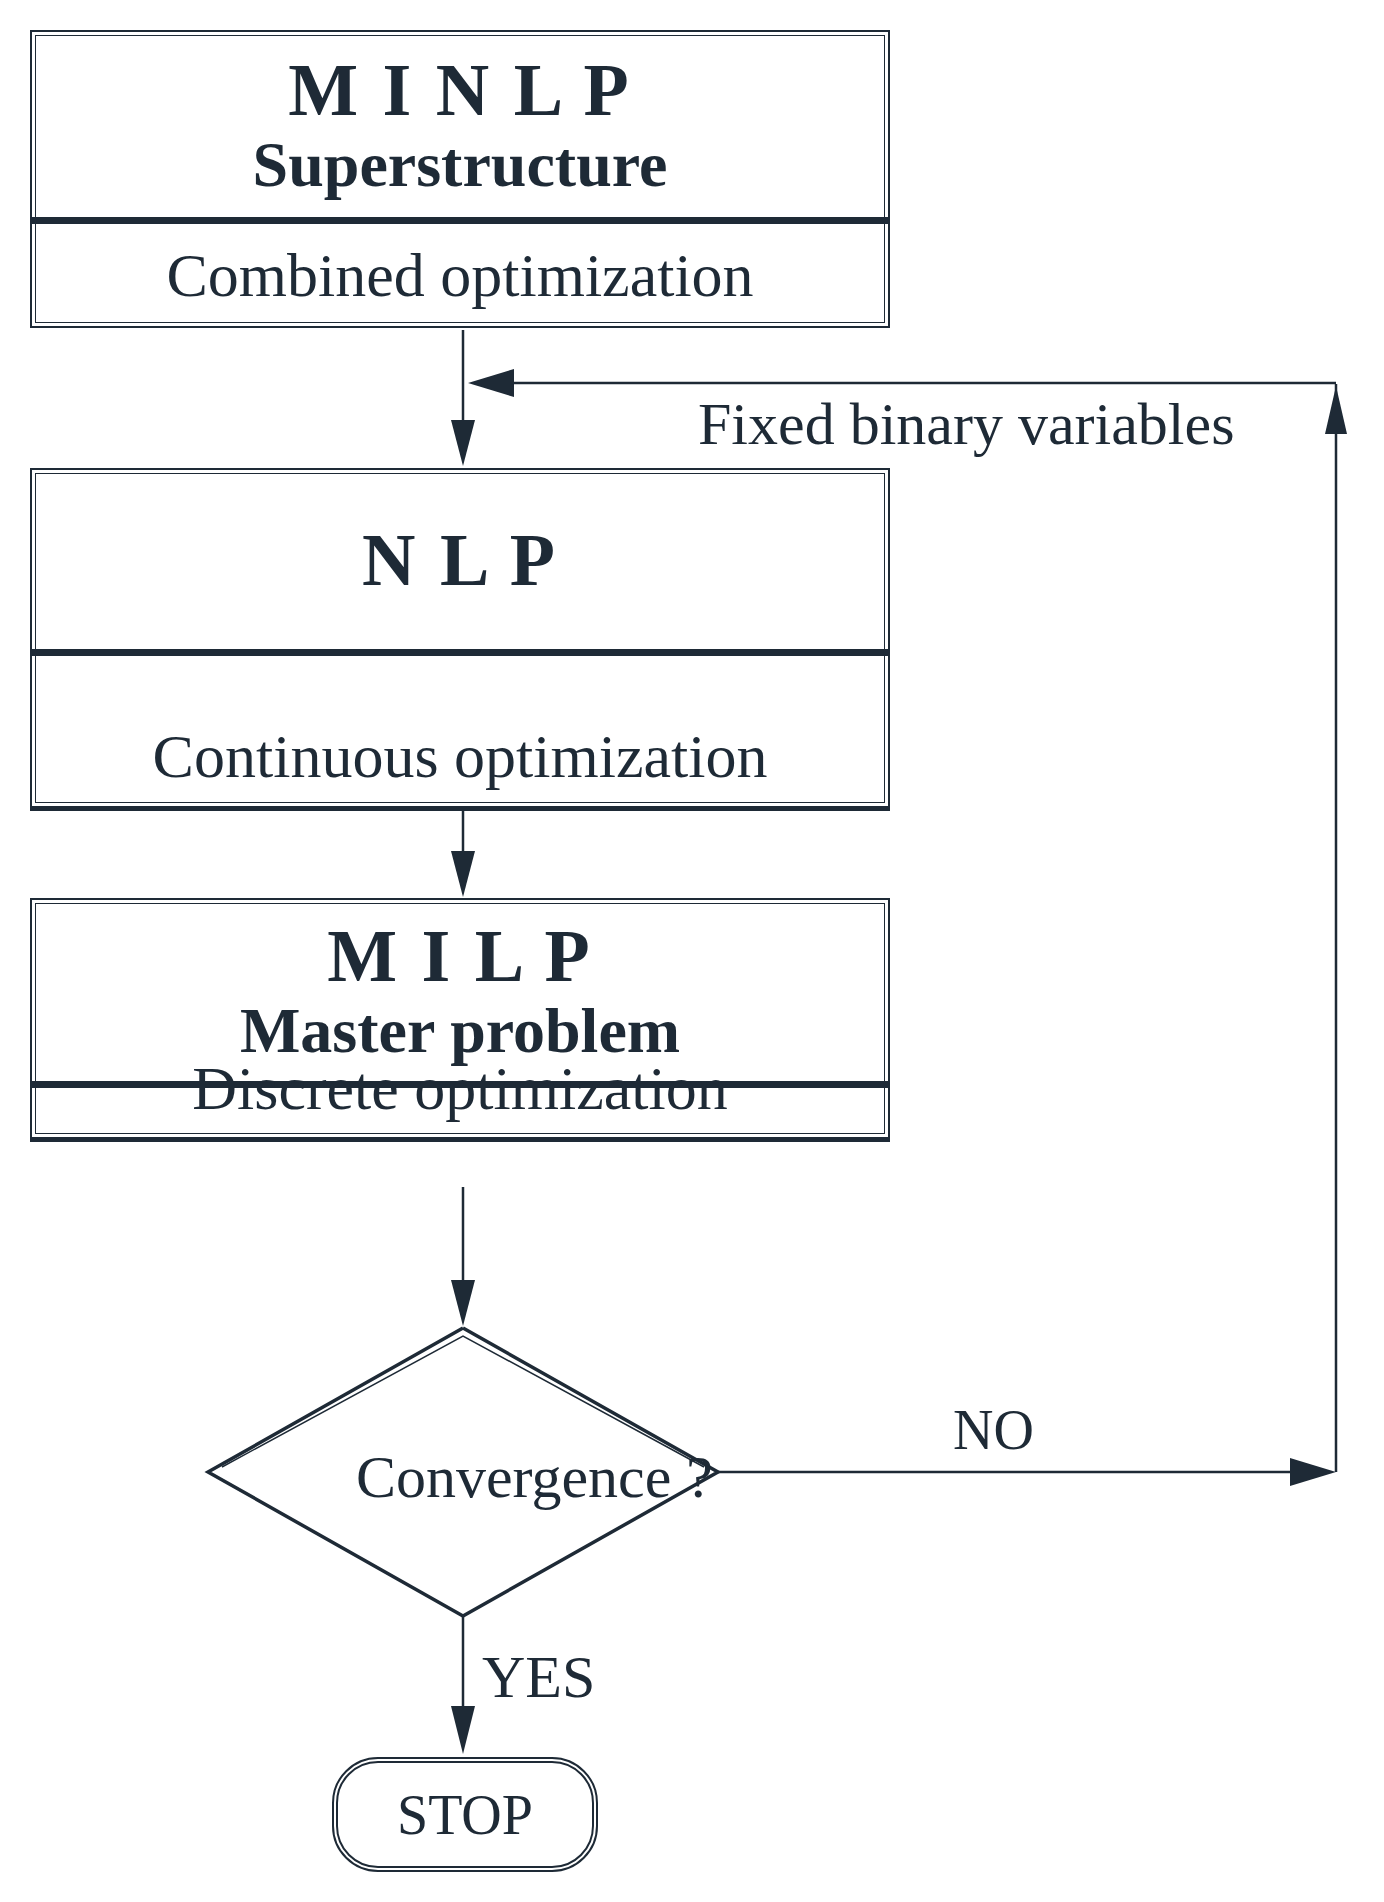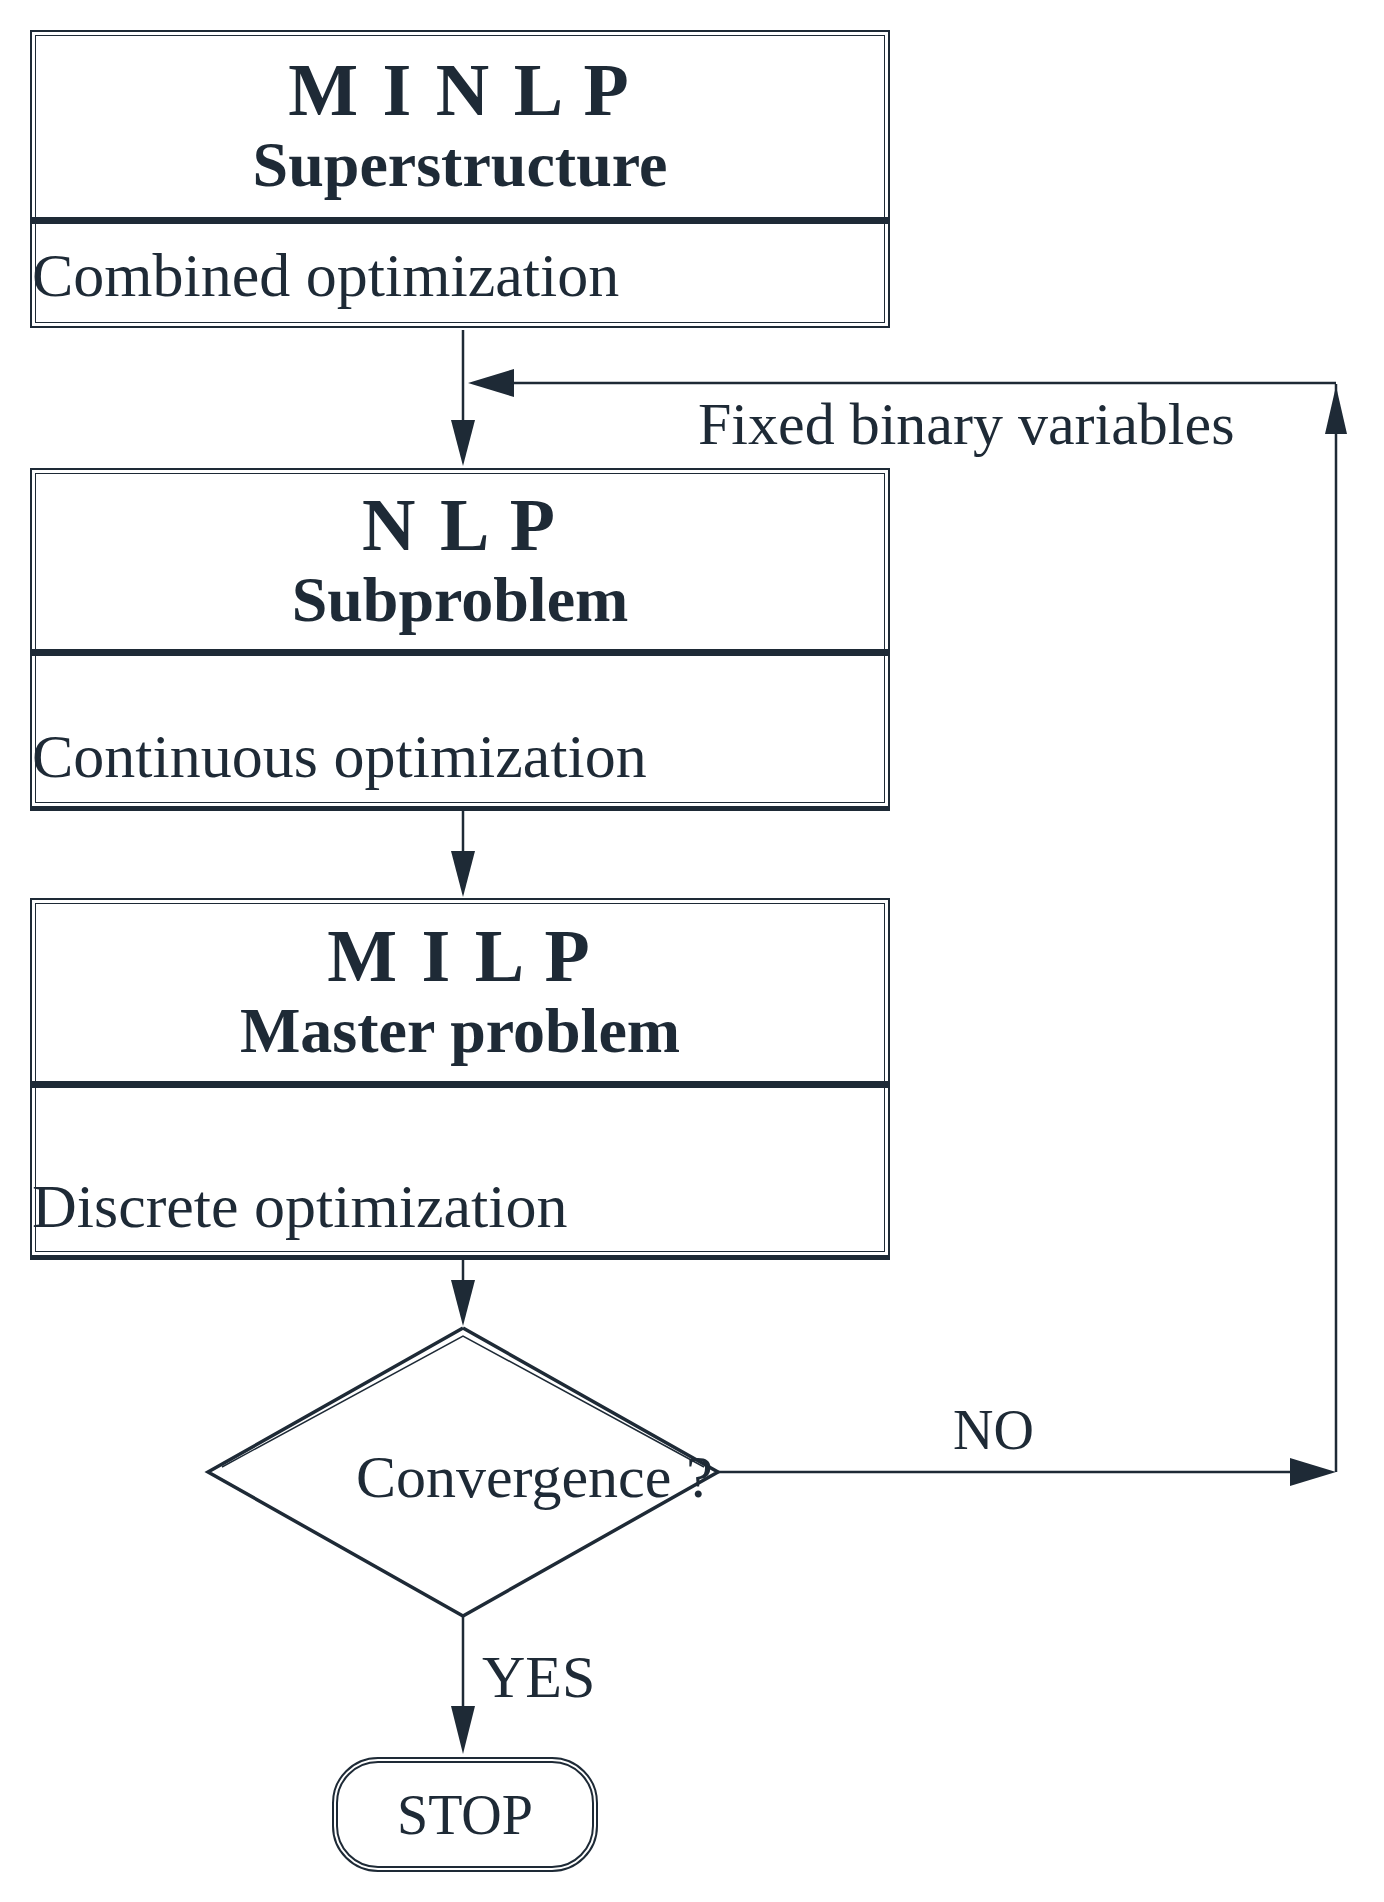"Combined optimization" .pbox .bottom-section { justify-content: flex-start -> center }
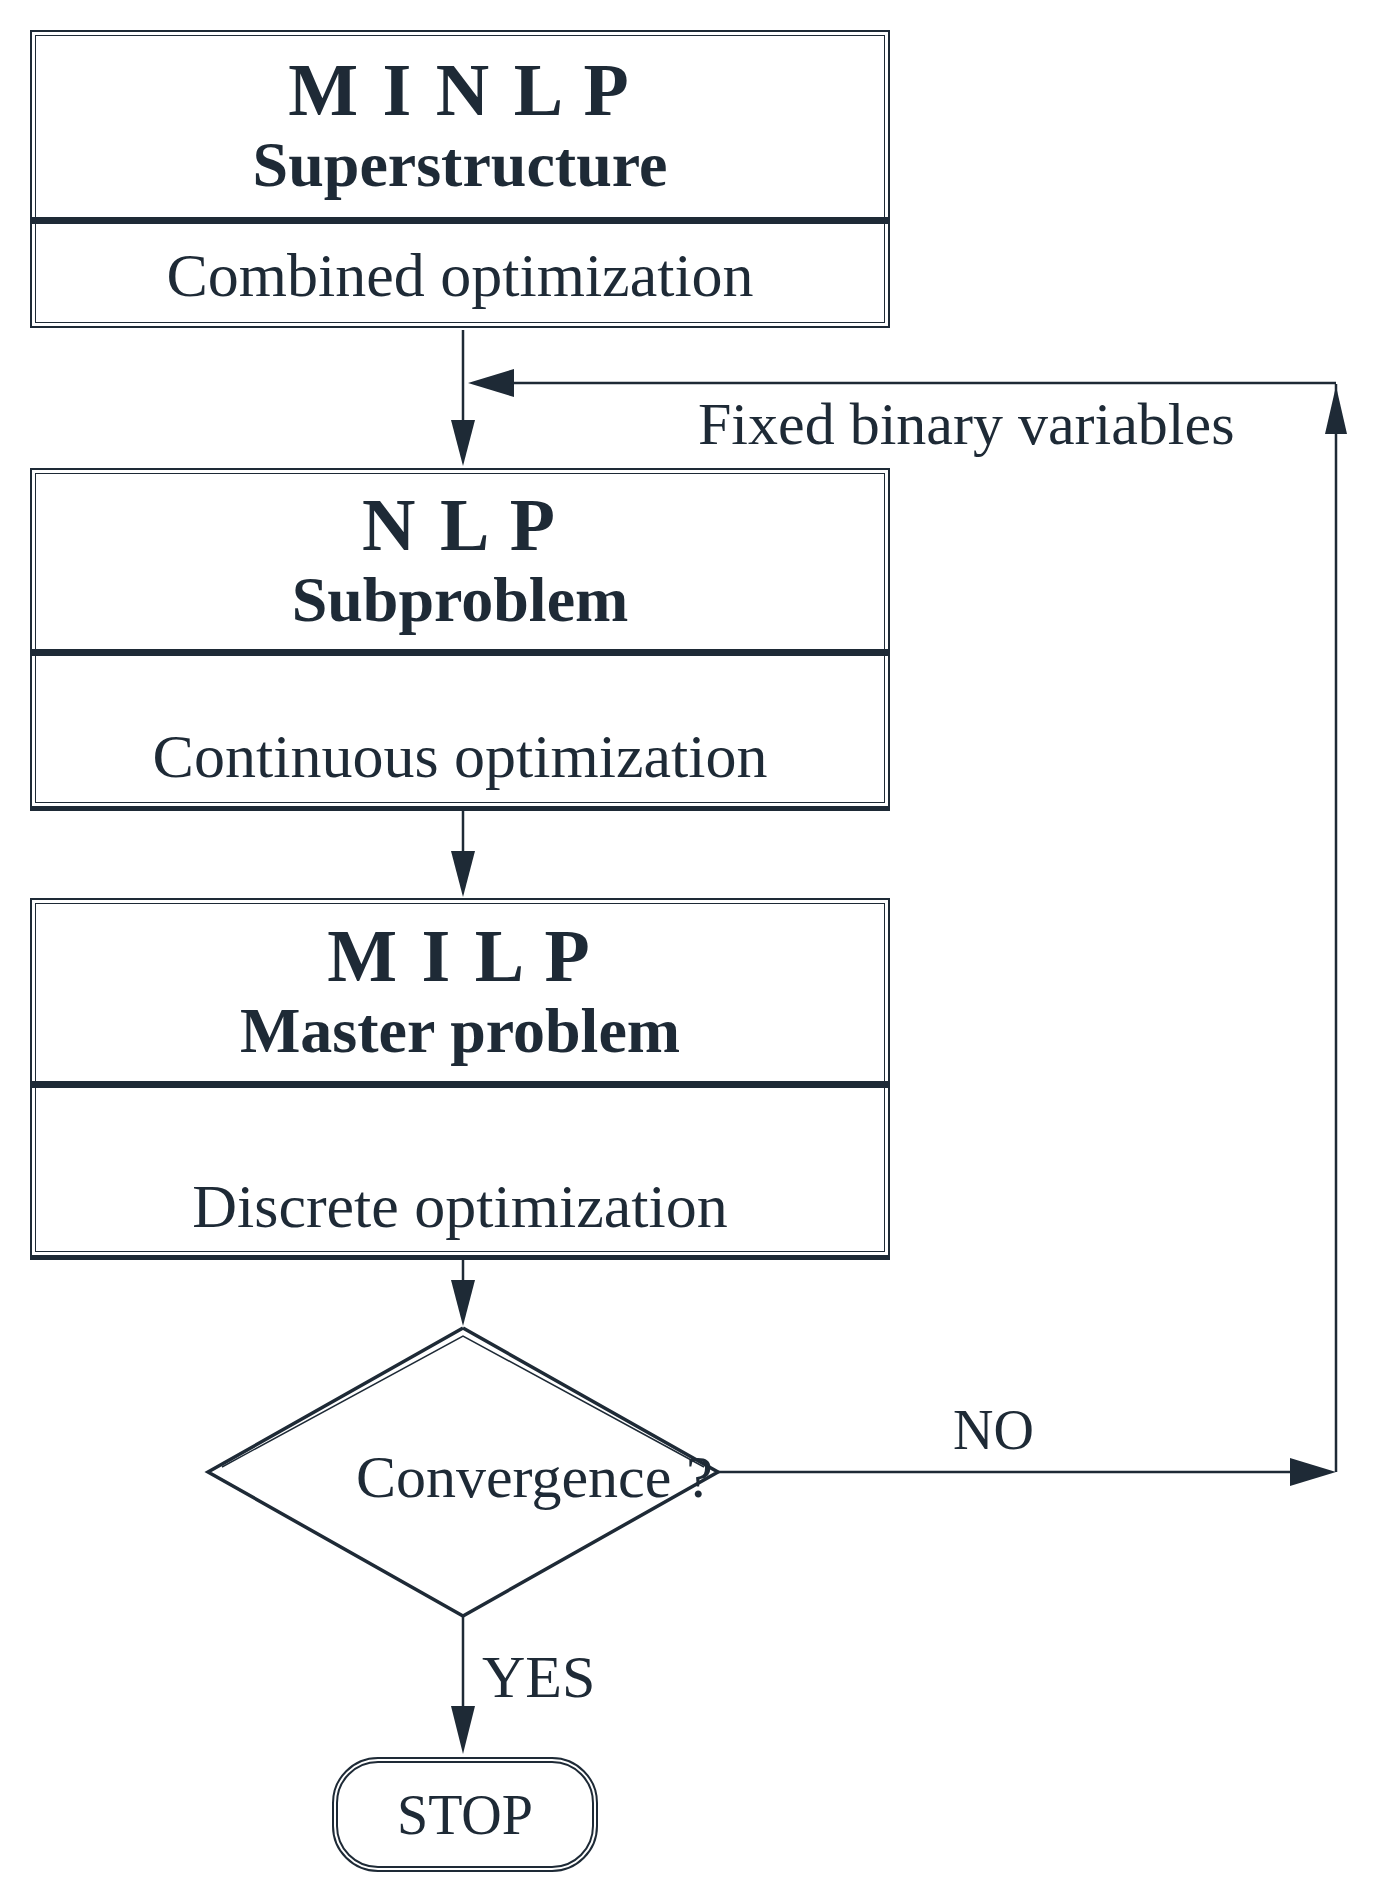"Subproblem" div.box-subtitle { html: <div>Subproblem</div> -> none }
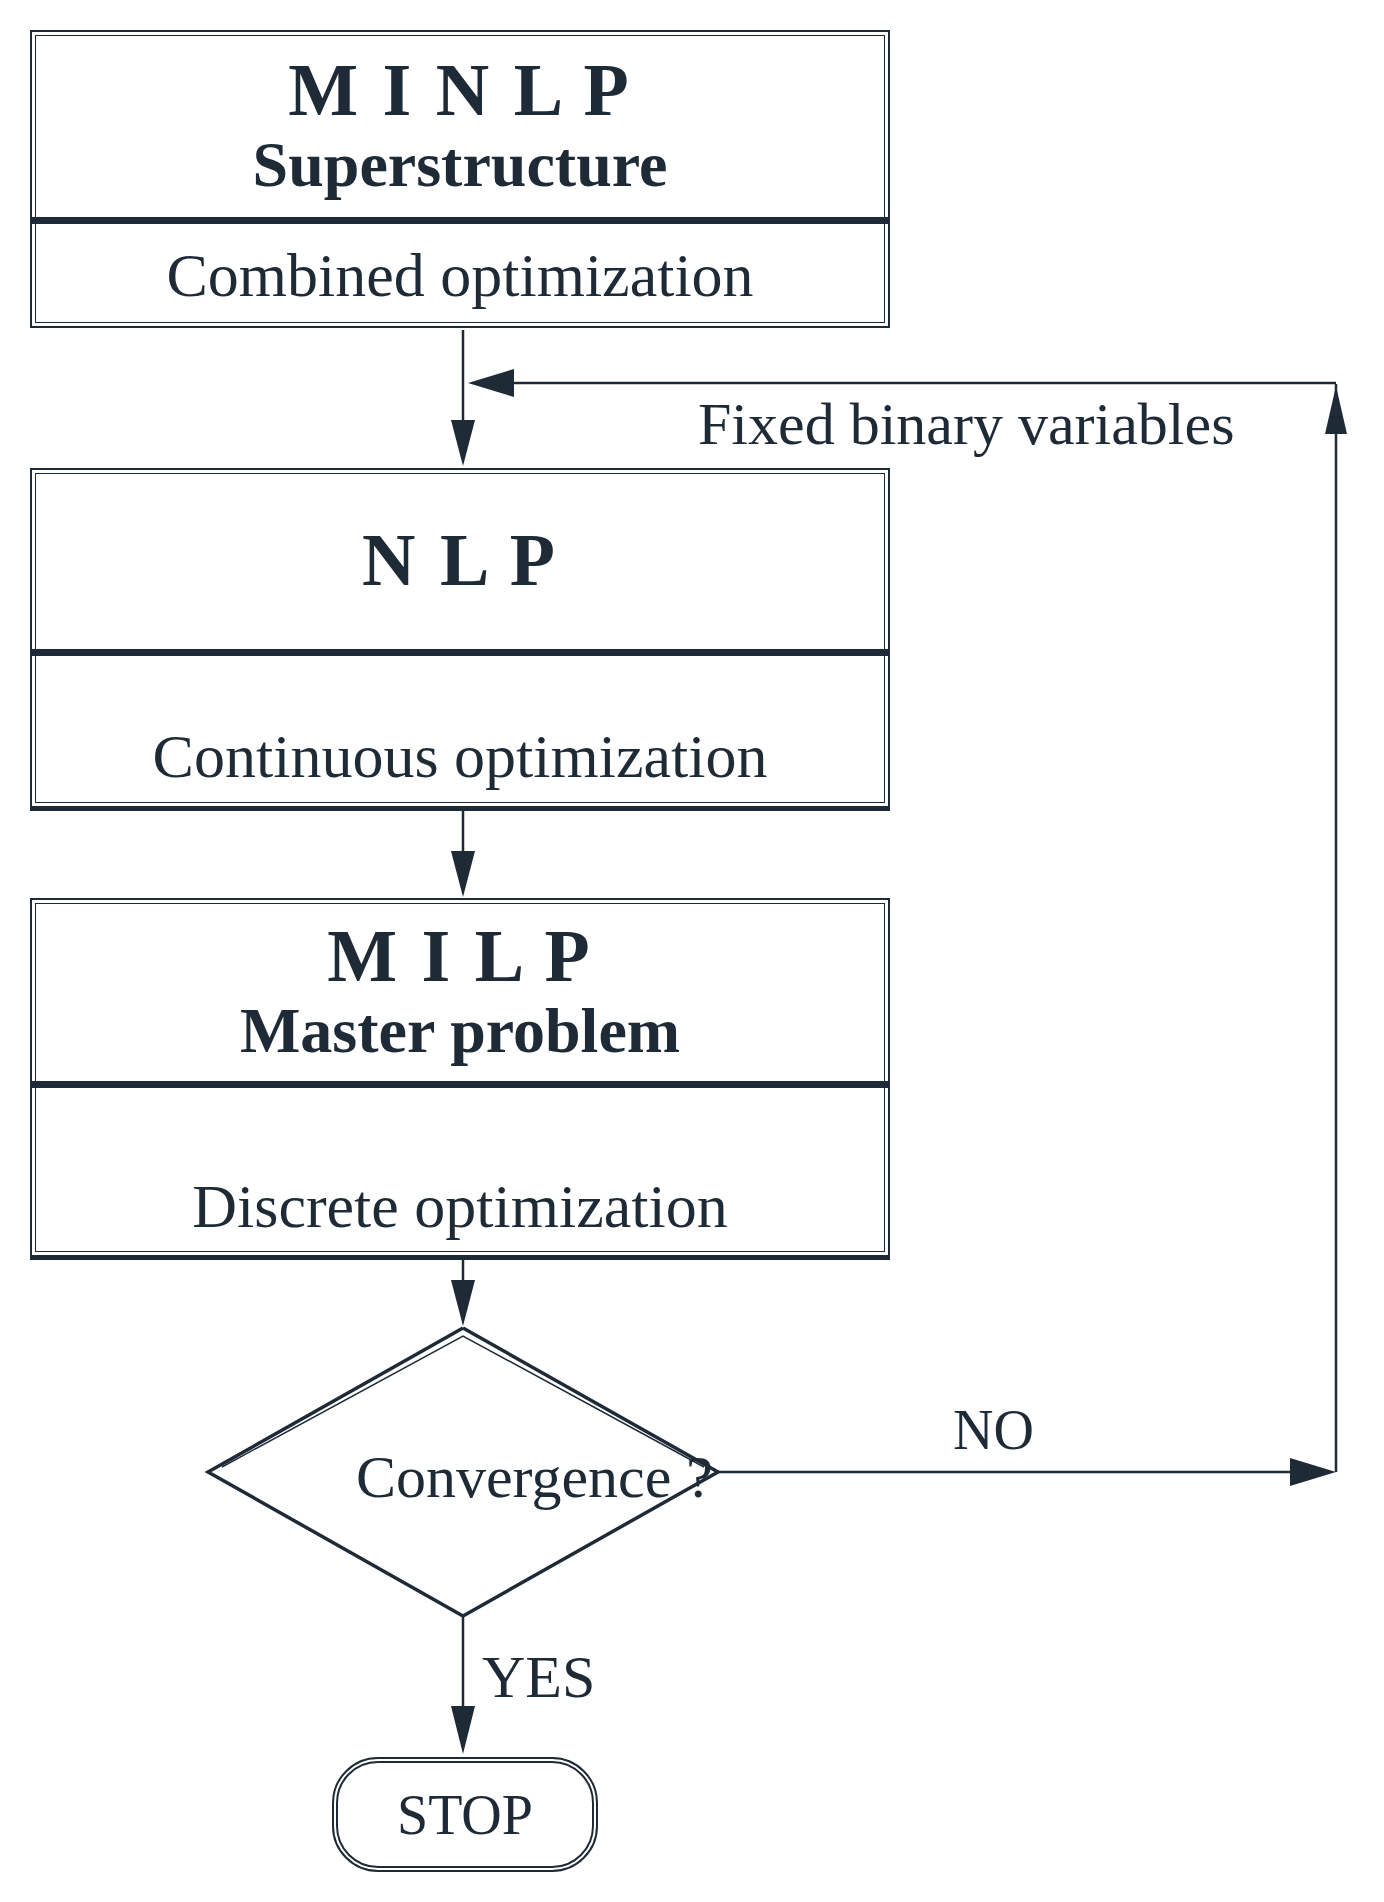"M I L P" div.pbox { height: 362px -> 244px }
